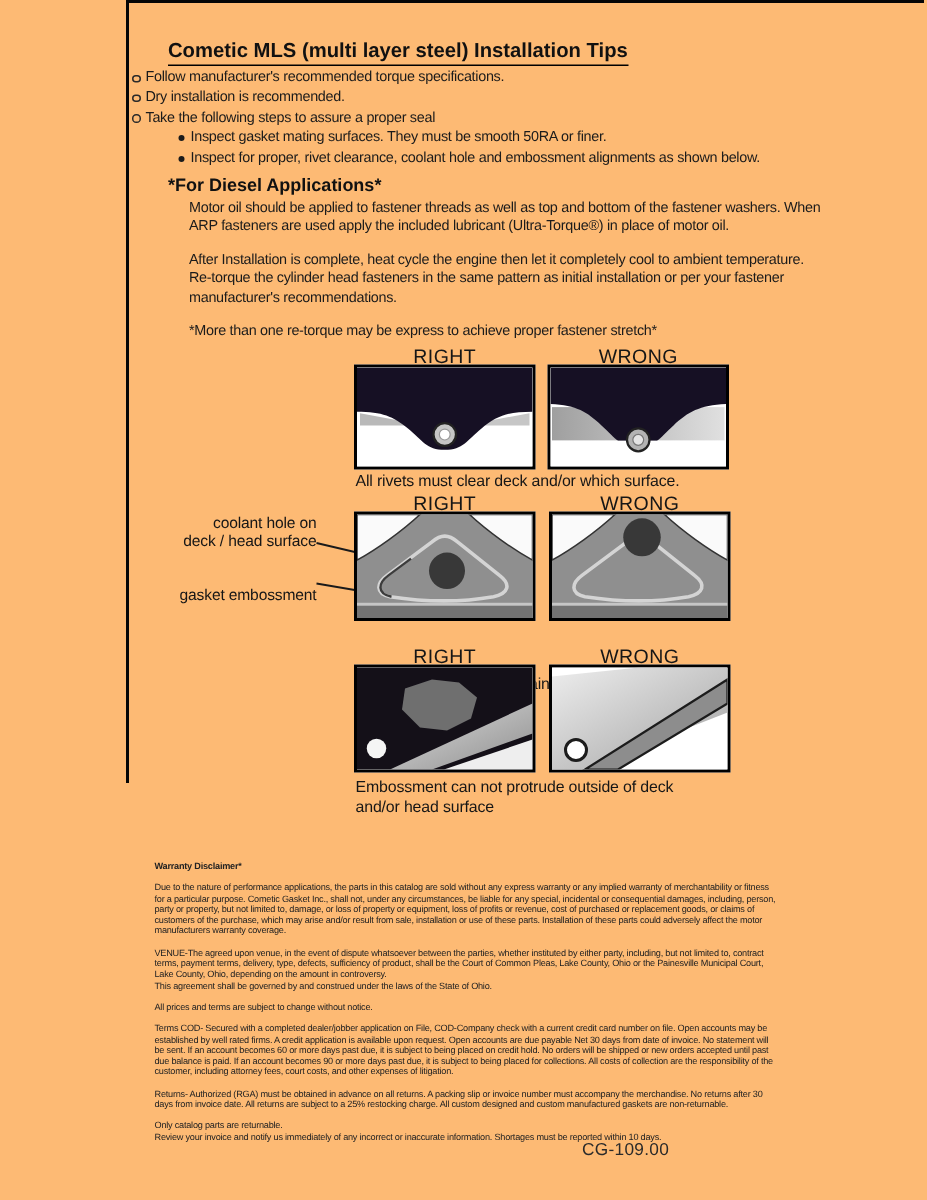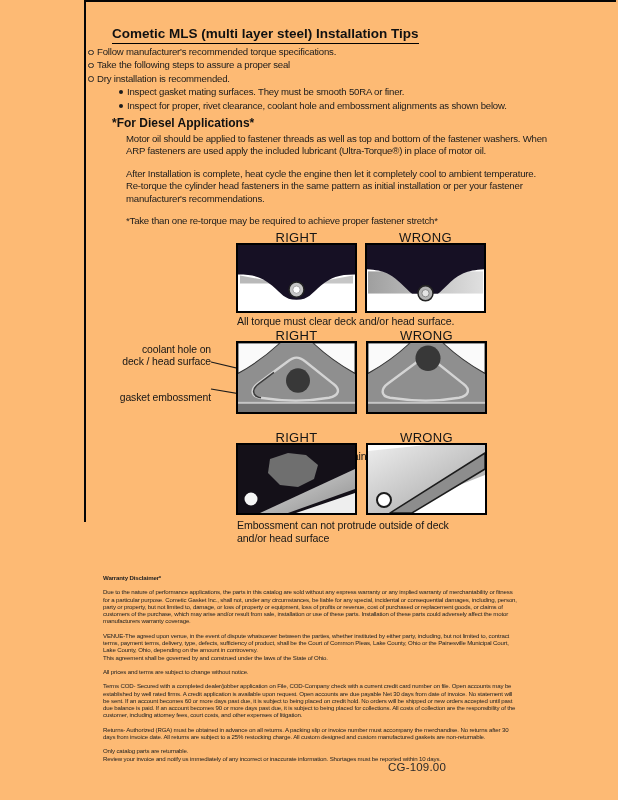"Take the following steps to" div.b { order: before "Dry installation is recommended." -> after "Dry installation is recommended." }
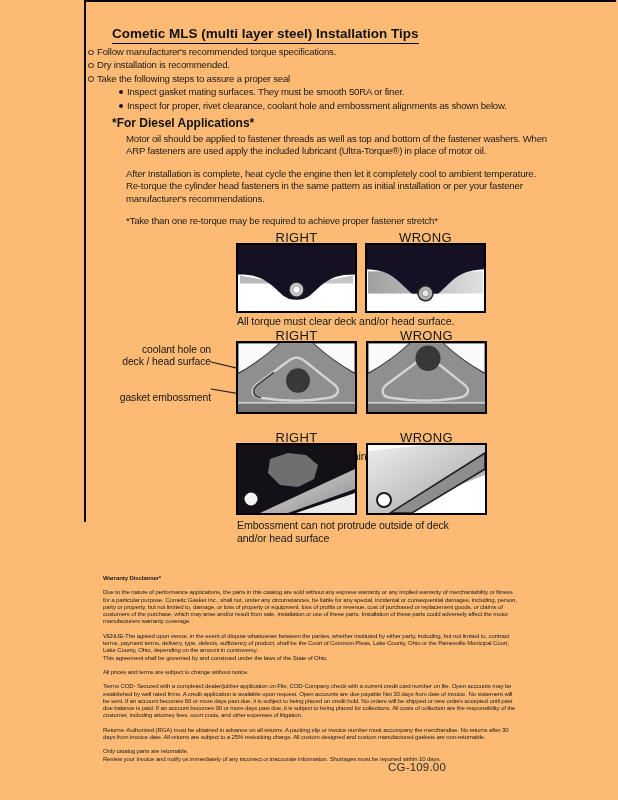"*Take than one re-torque may" div.para { text: Take than one re-torque may be required -> More than one re-torque may be express }
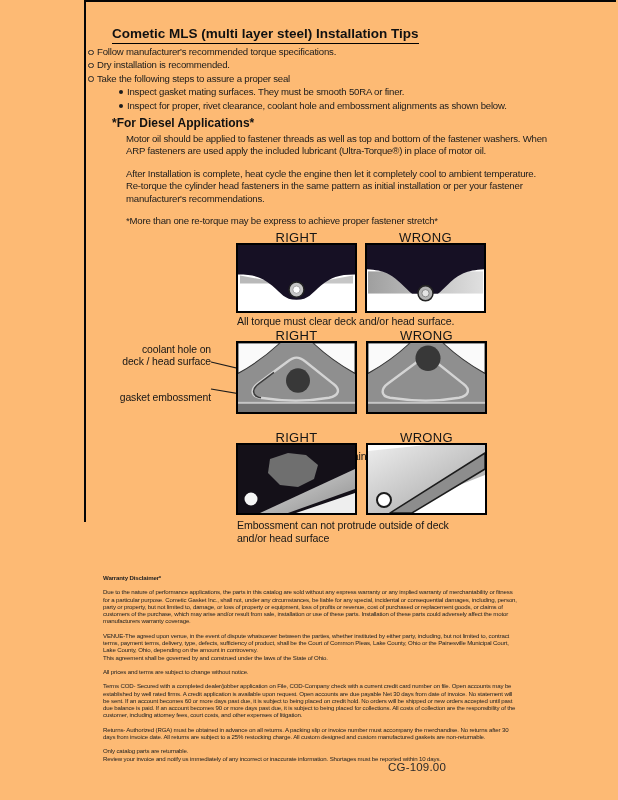"All torque must clear deck" div.cap { text: torque must clear deck and/or head -> rivets must clear deck and/or which }
